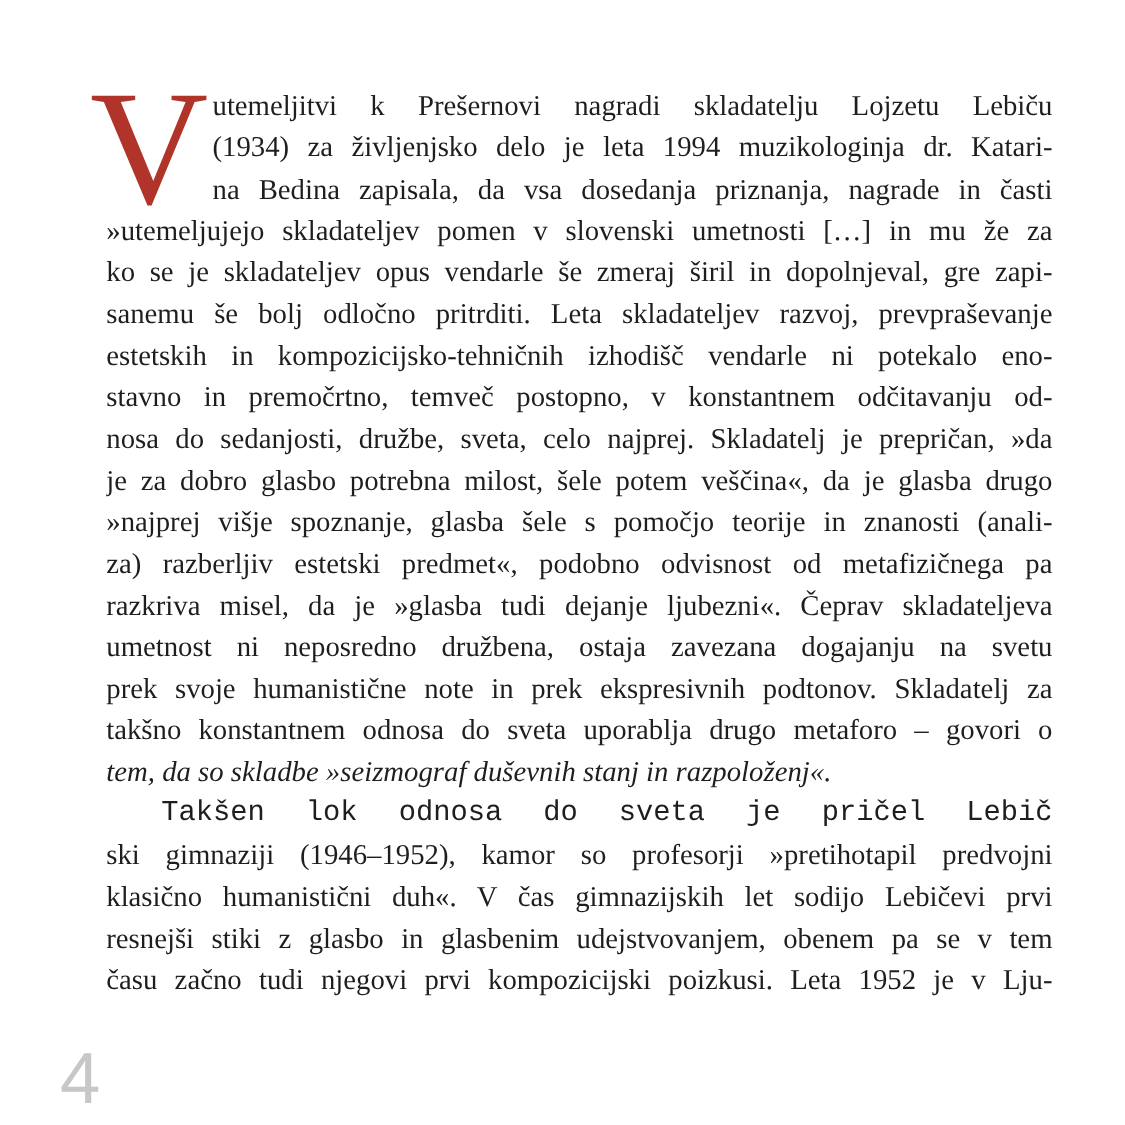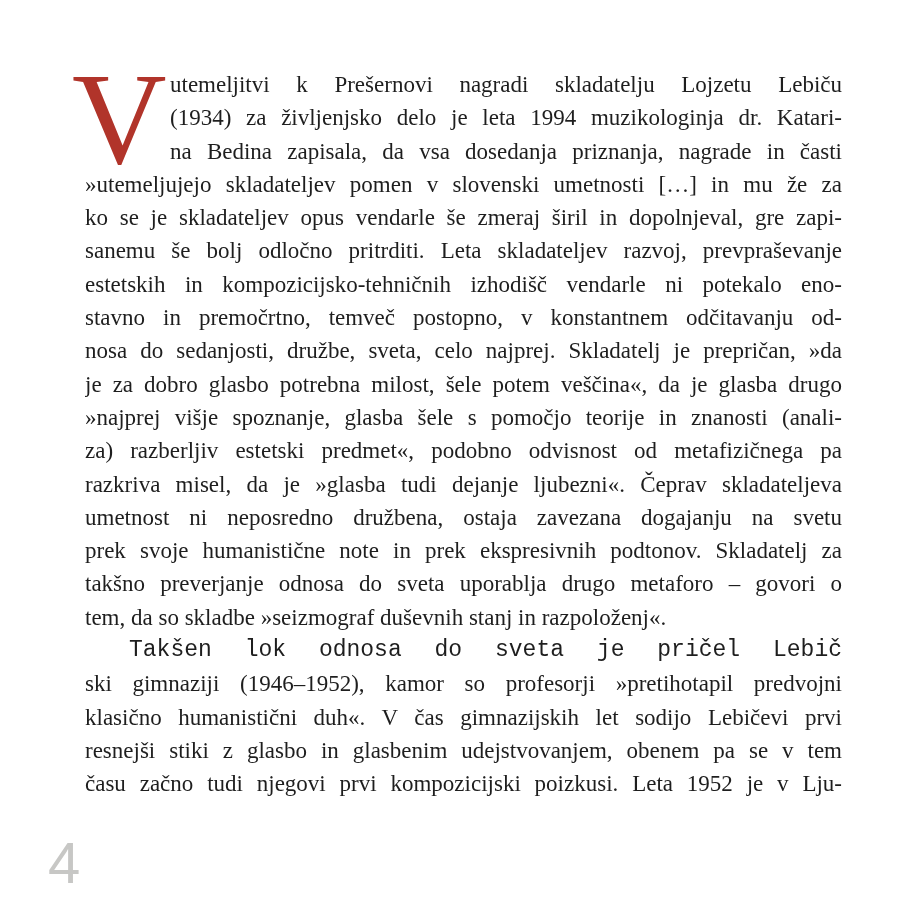"takšno preverjanje odnosa do sveta" div.line { text: preverjanje -> konstantnem }
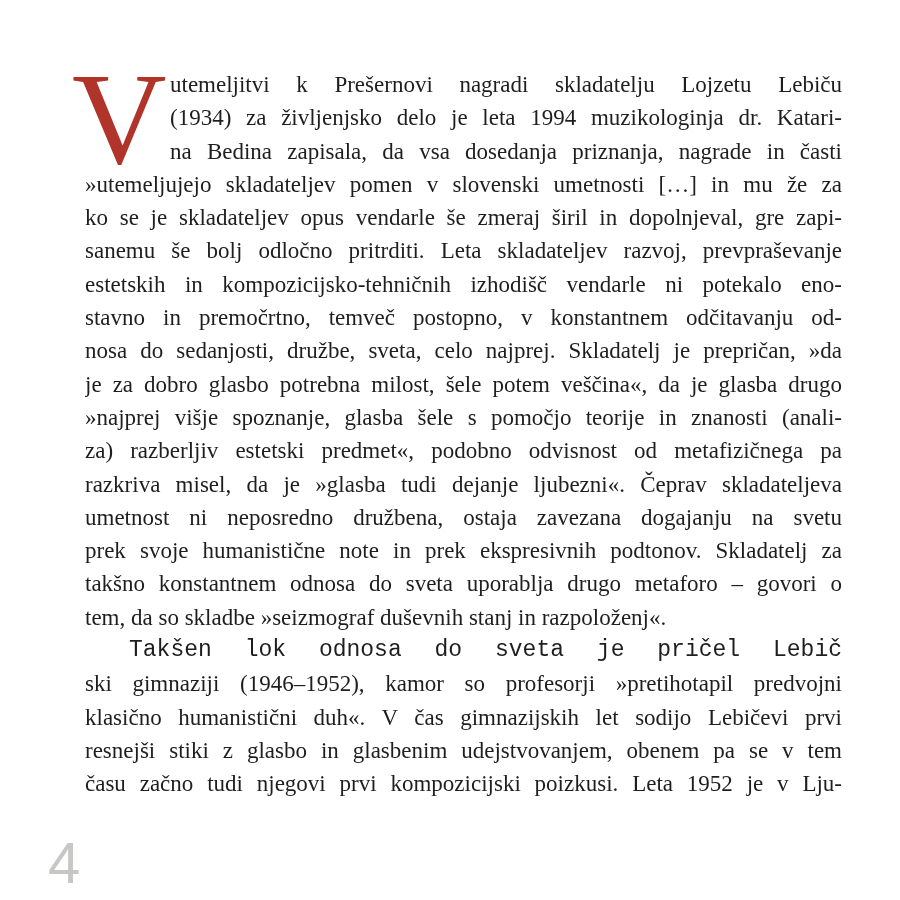"tem, da so skladbe »seizmograf" .line.end { font-style: none -> italic }
